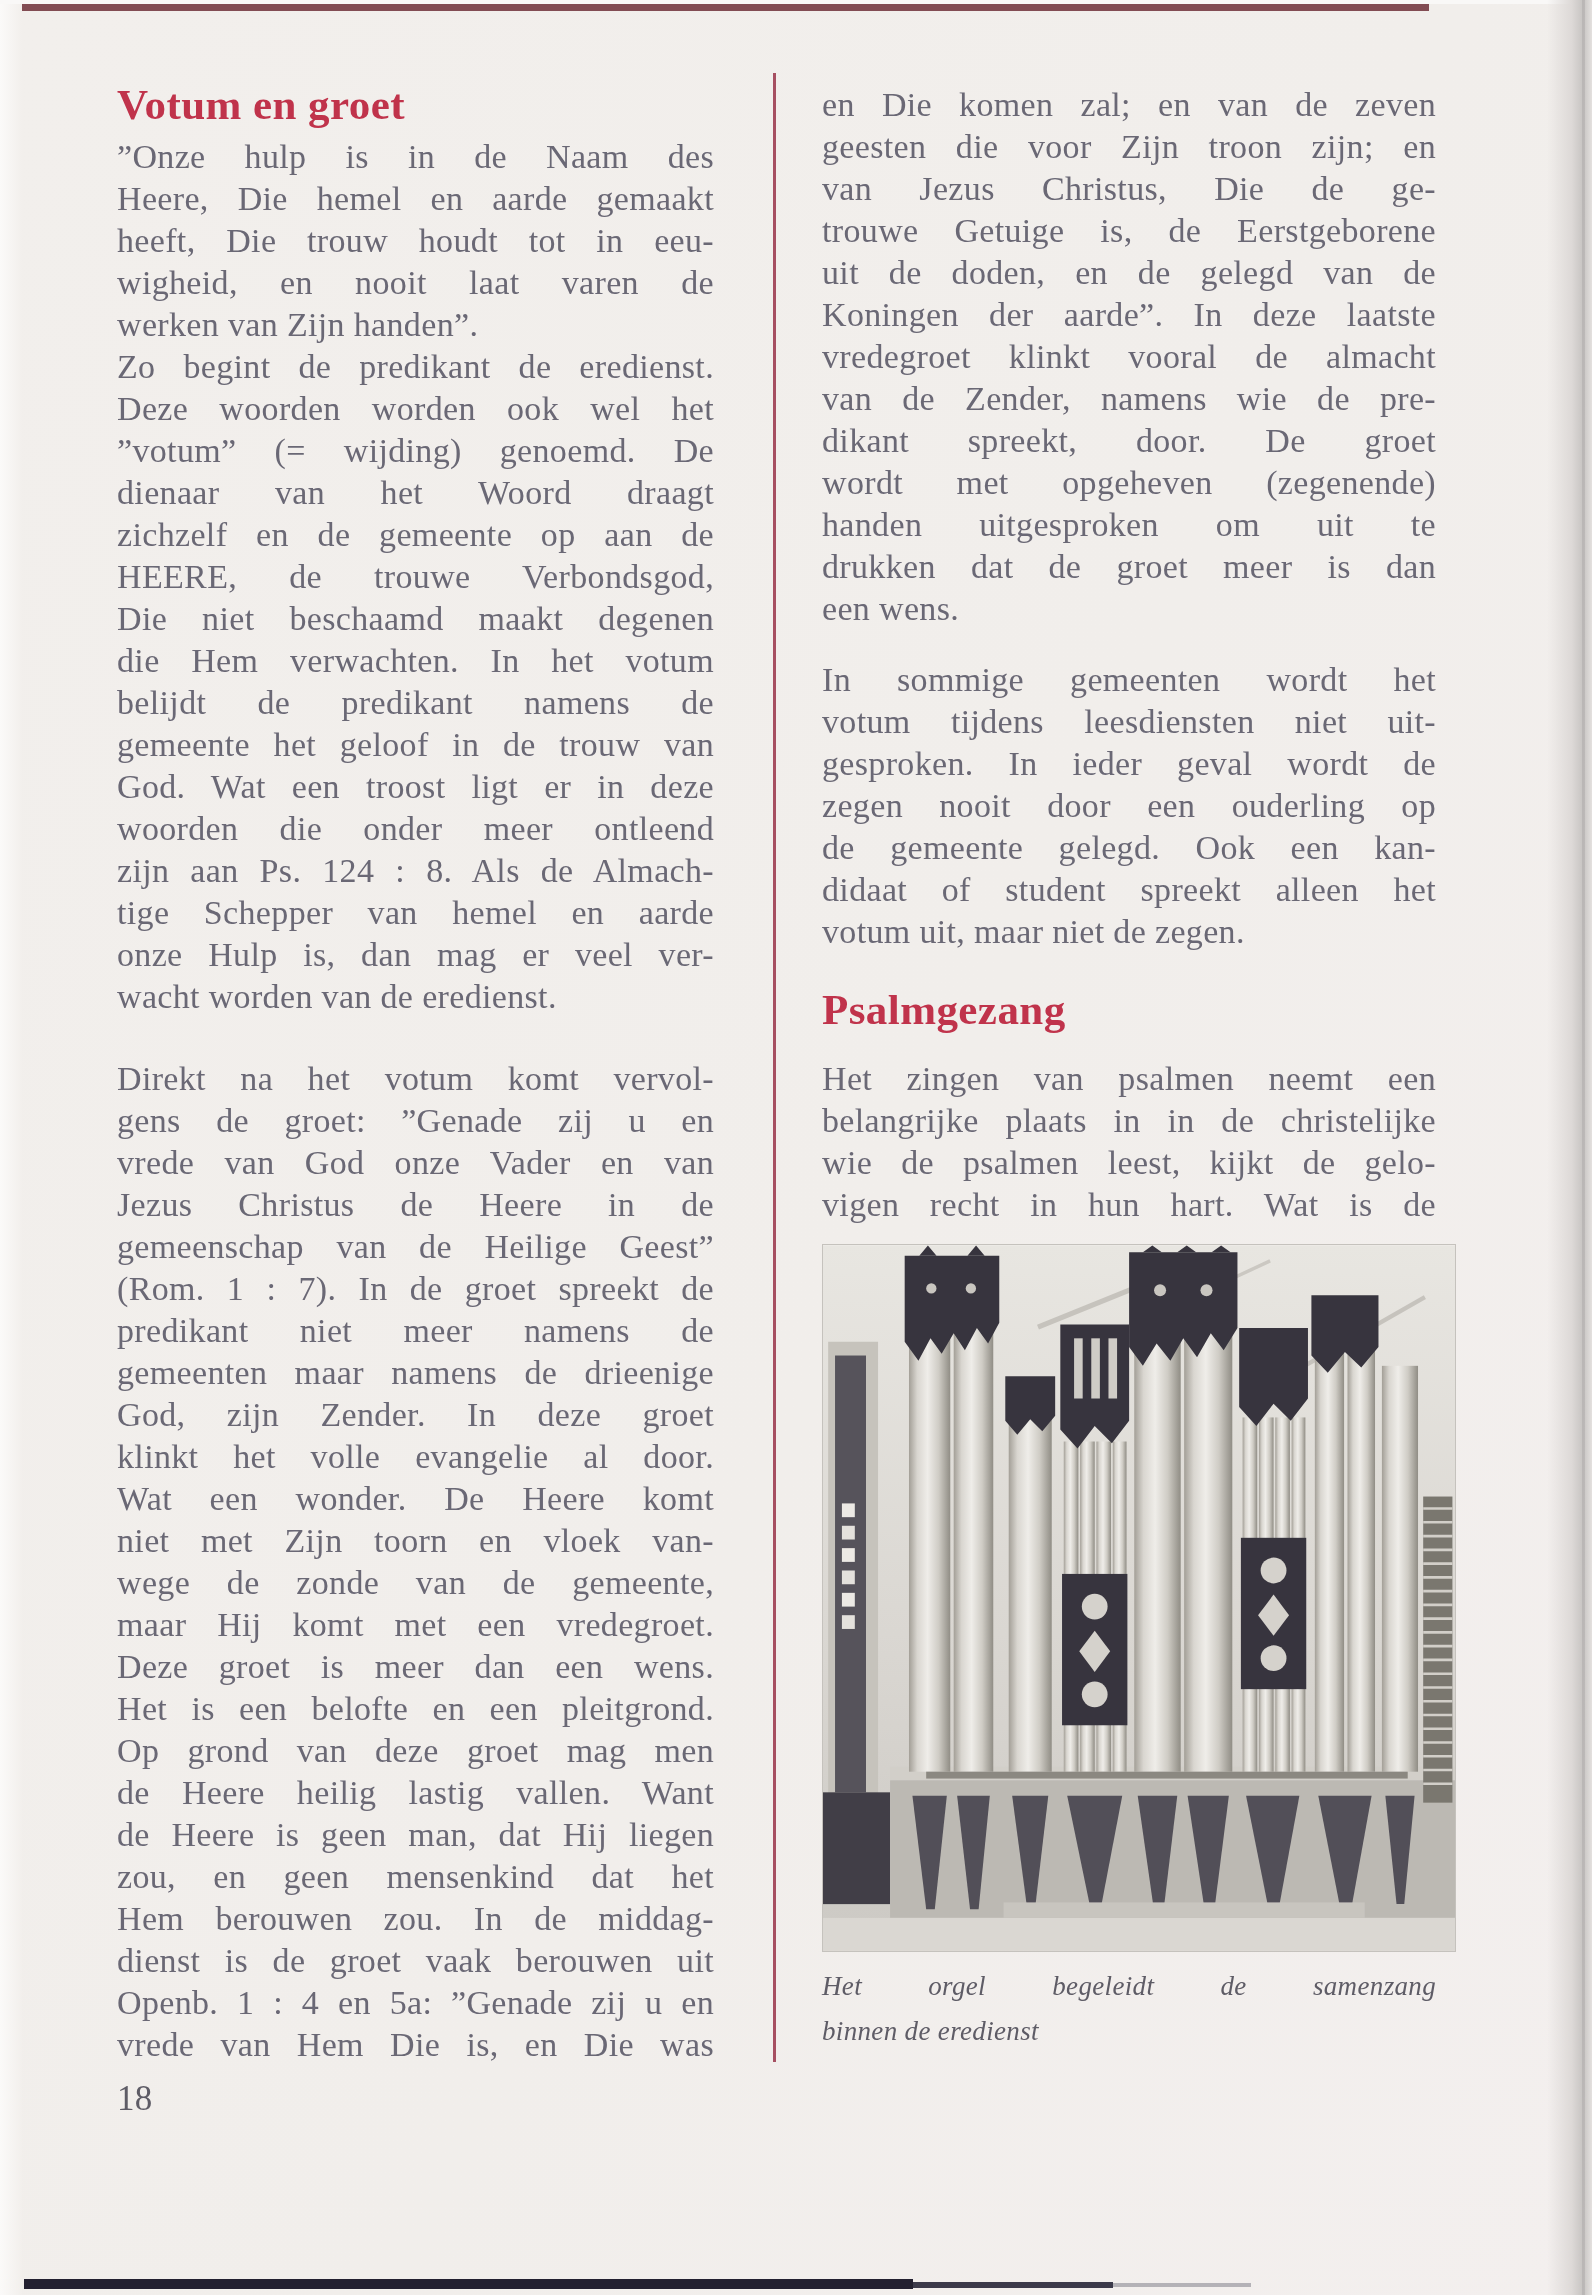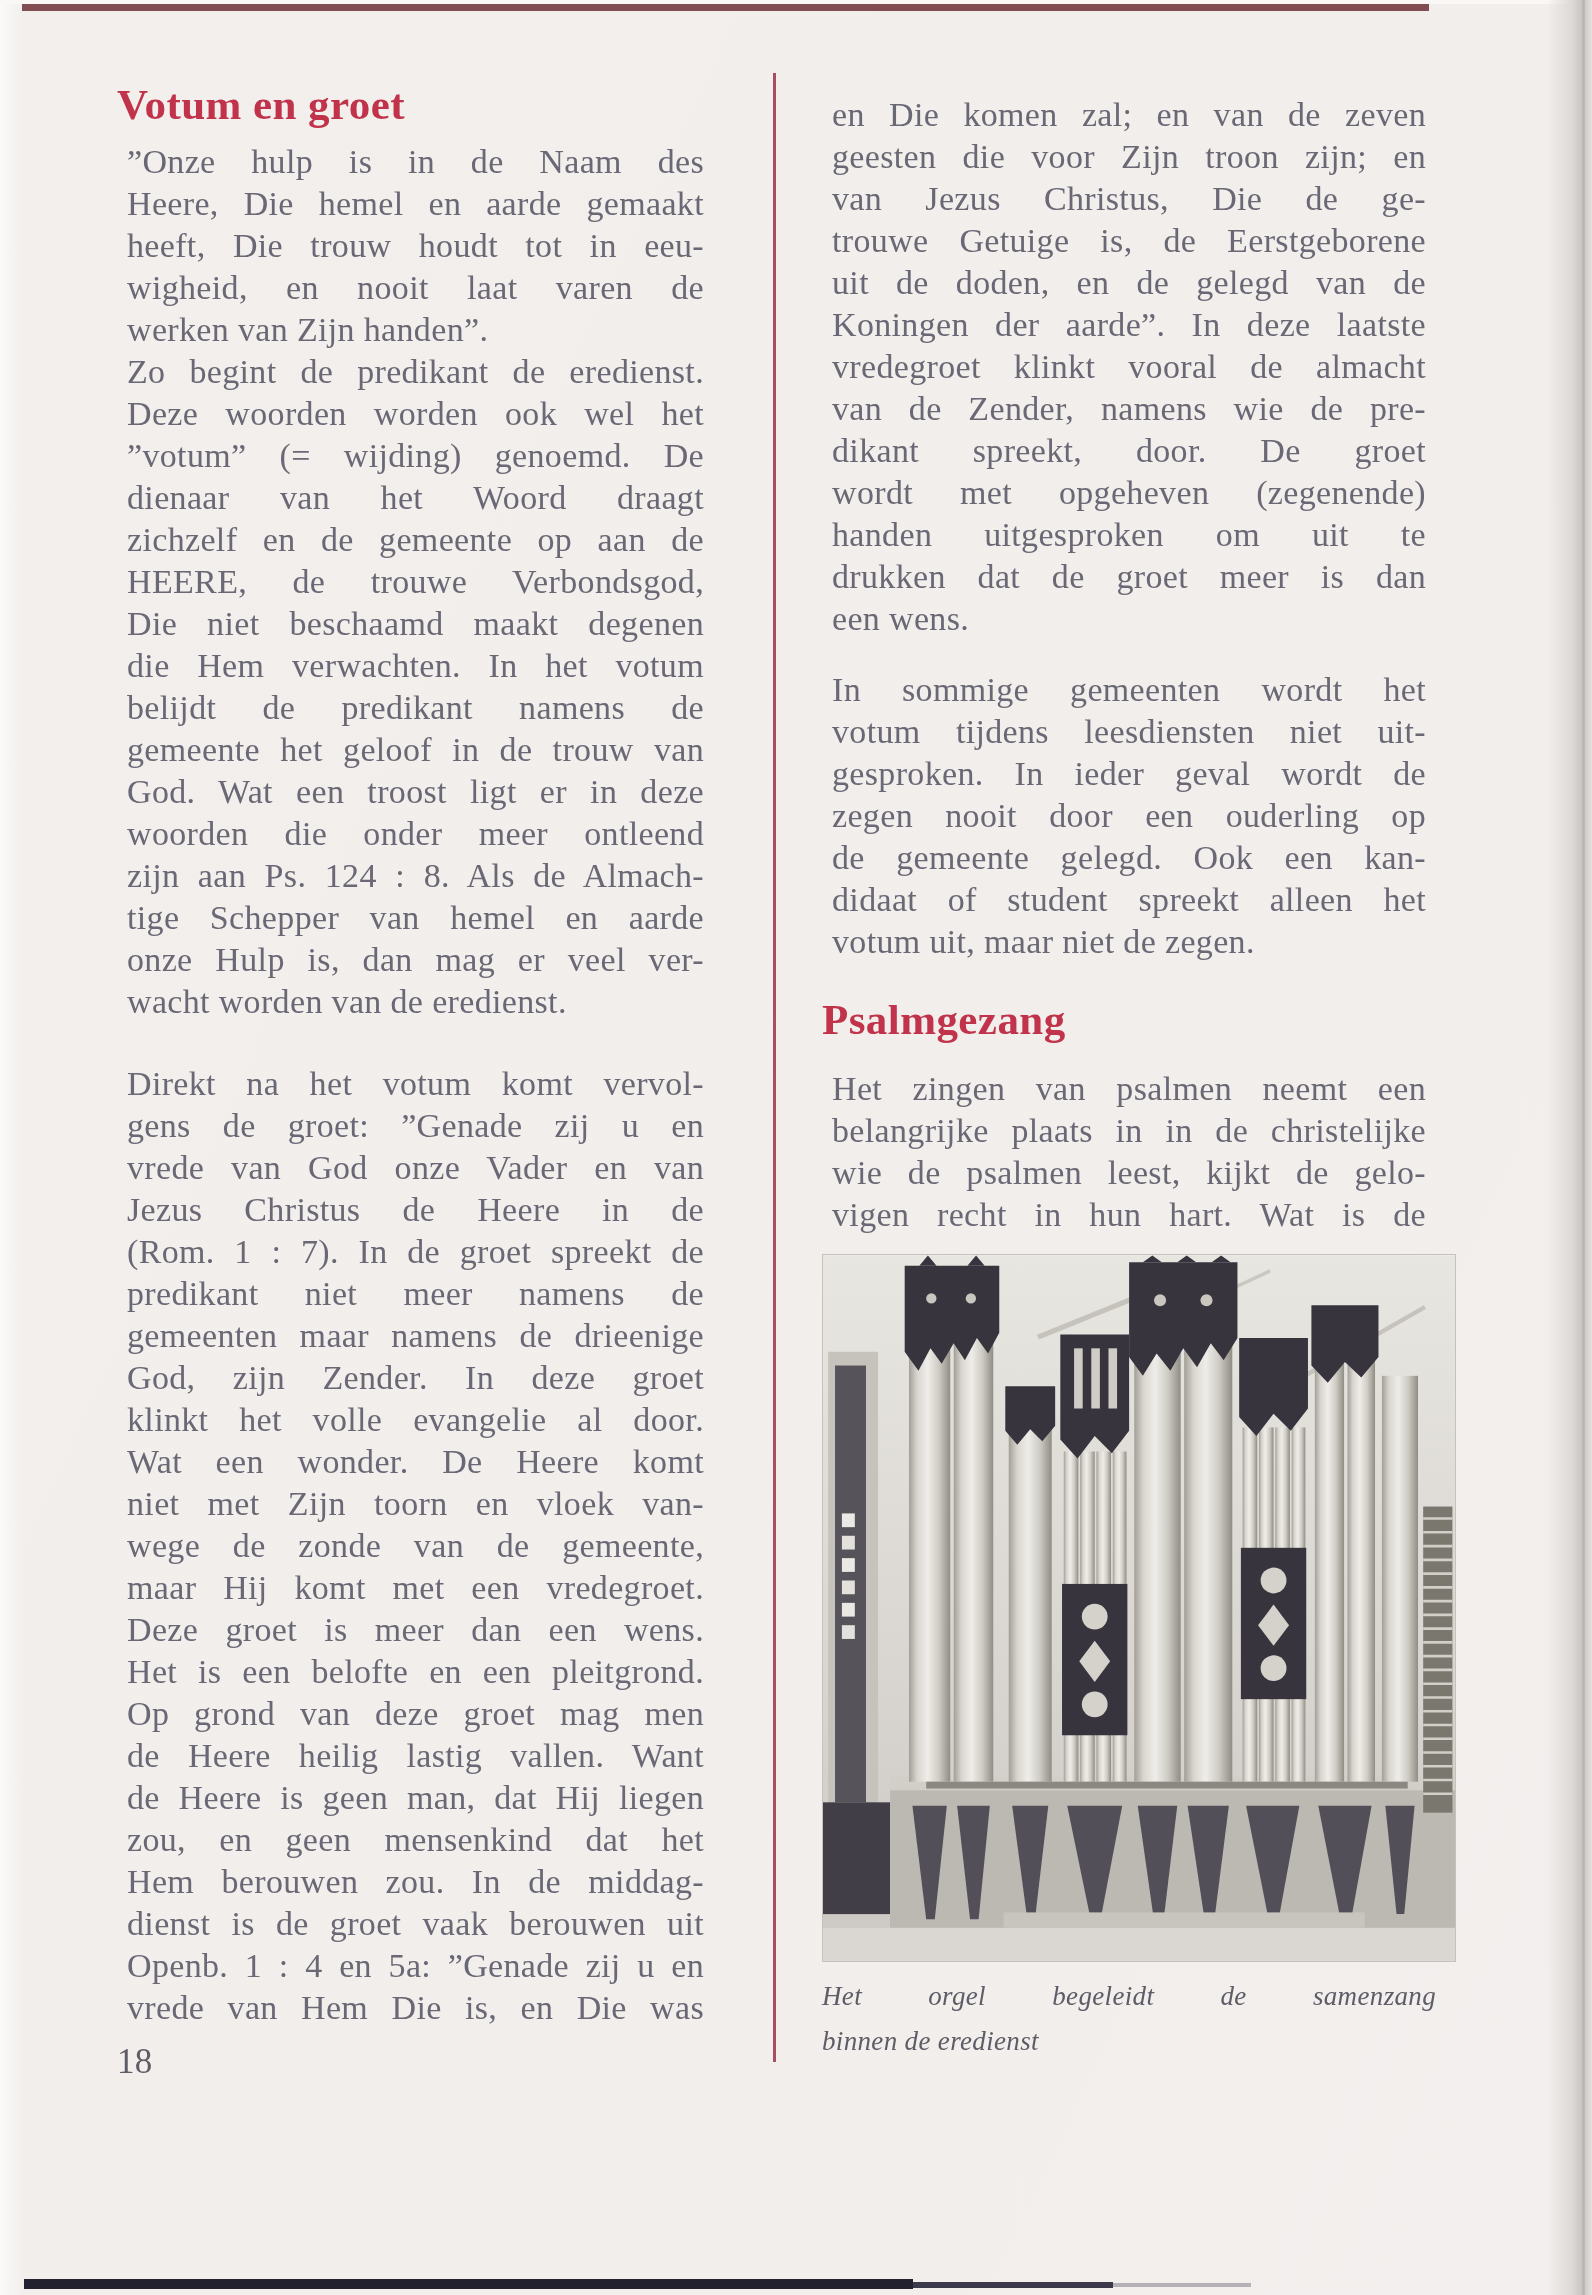"en Die komen zal; en" .para { margin: 10px -> 0 }
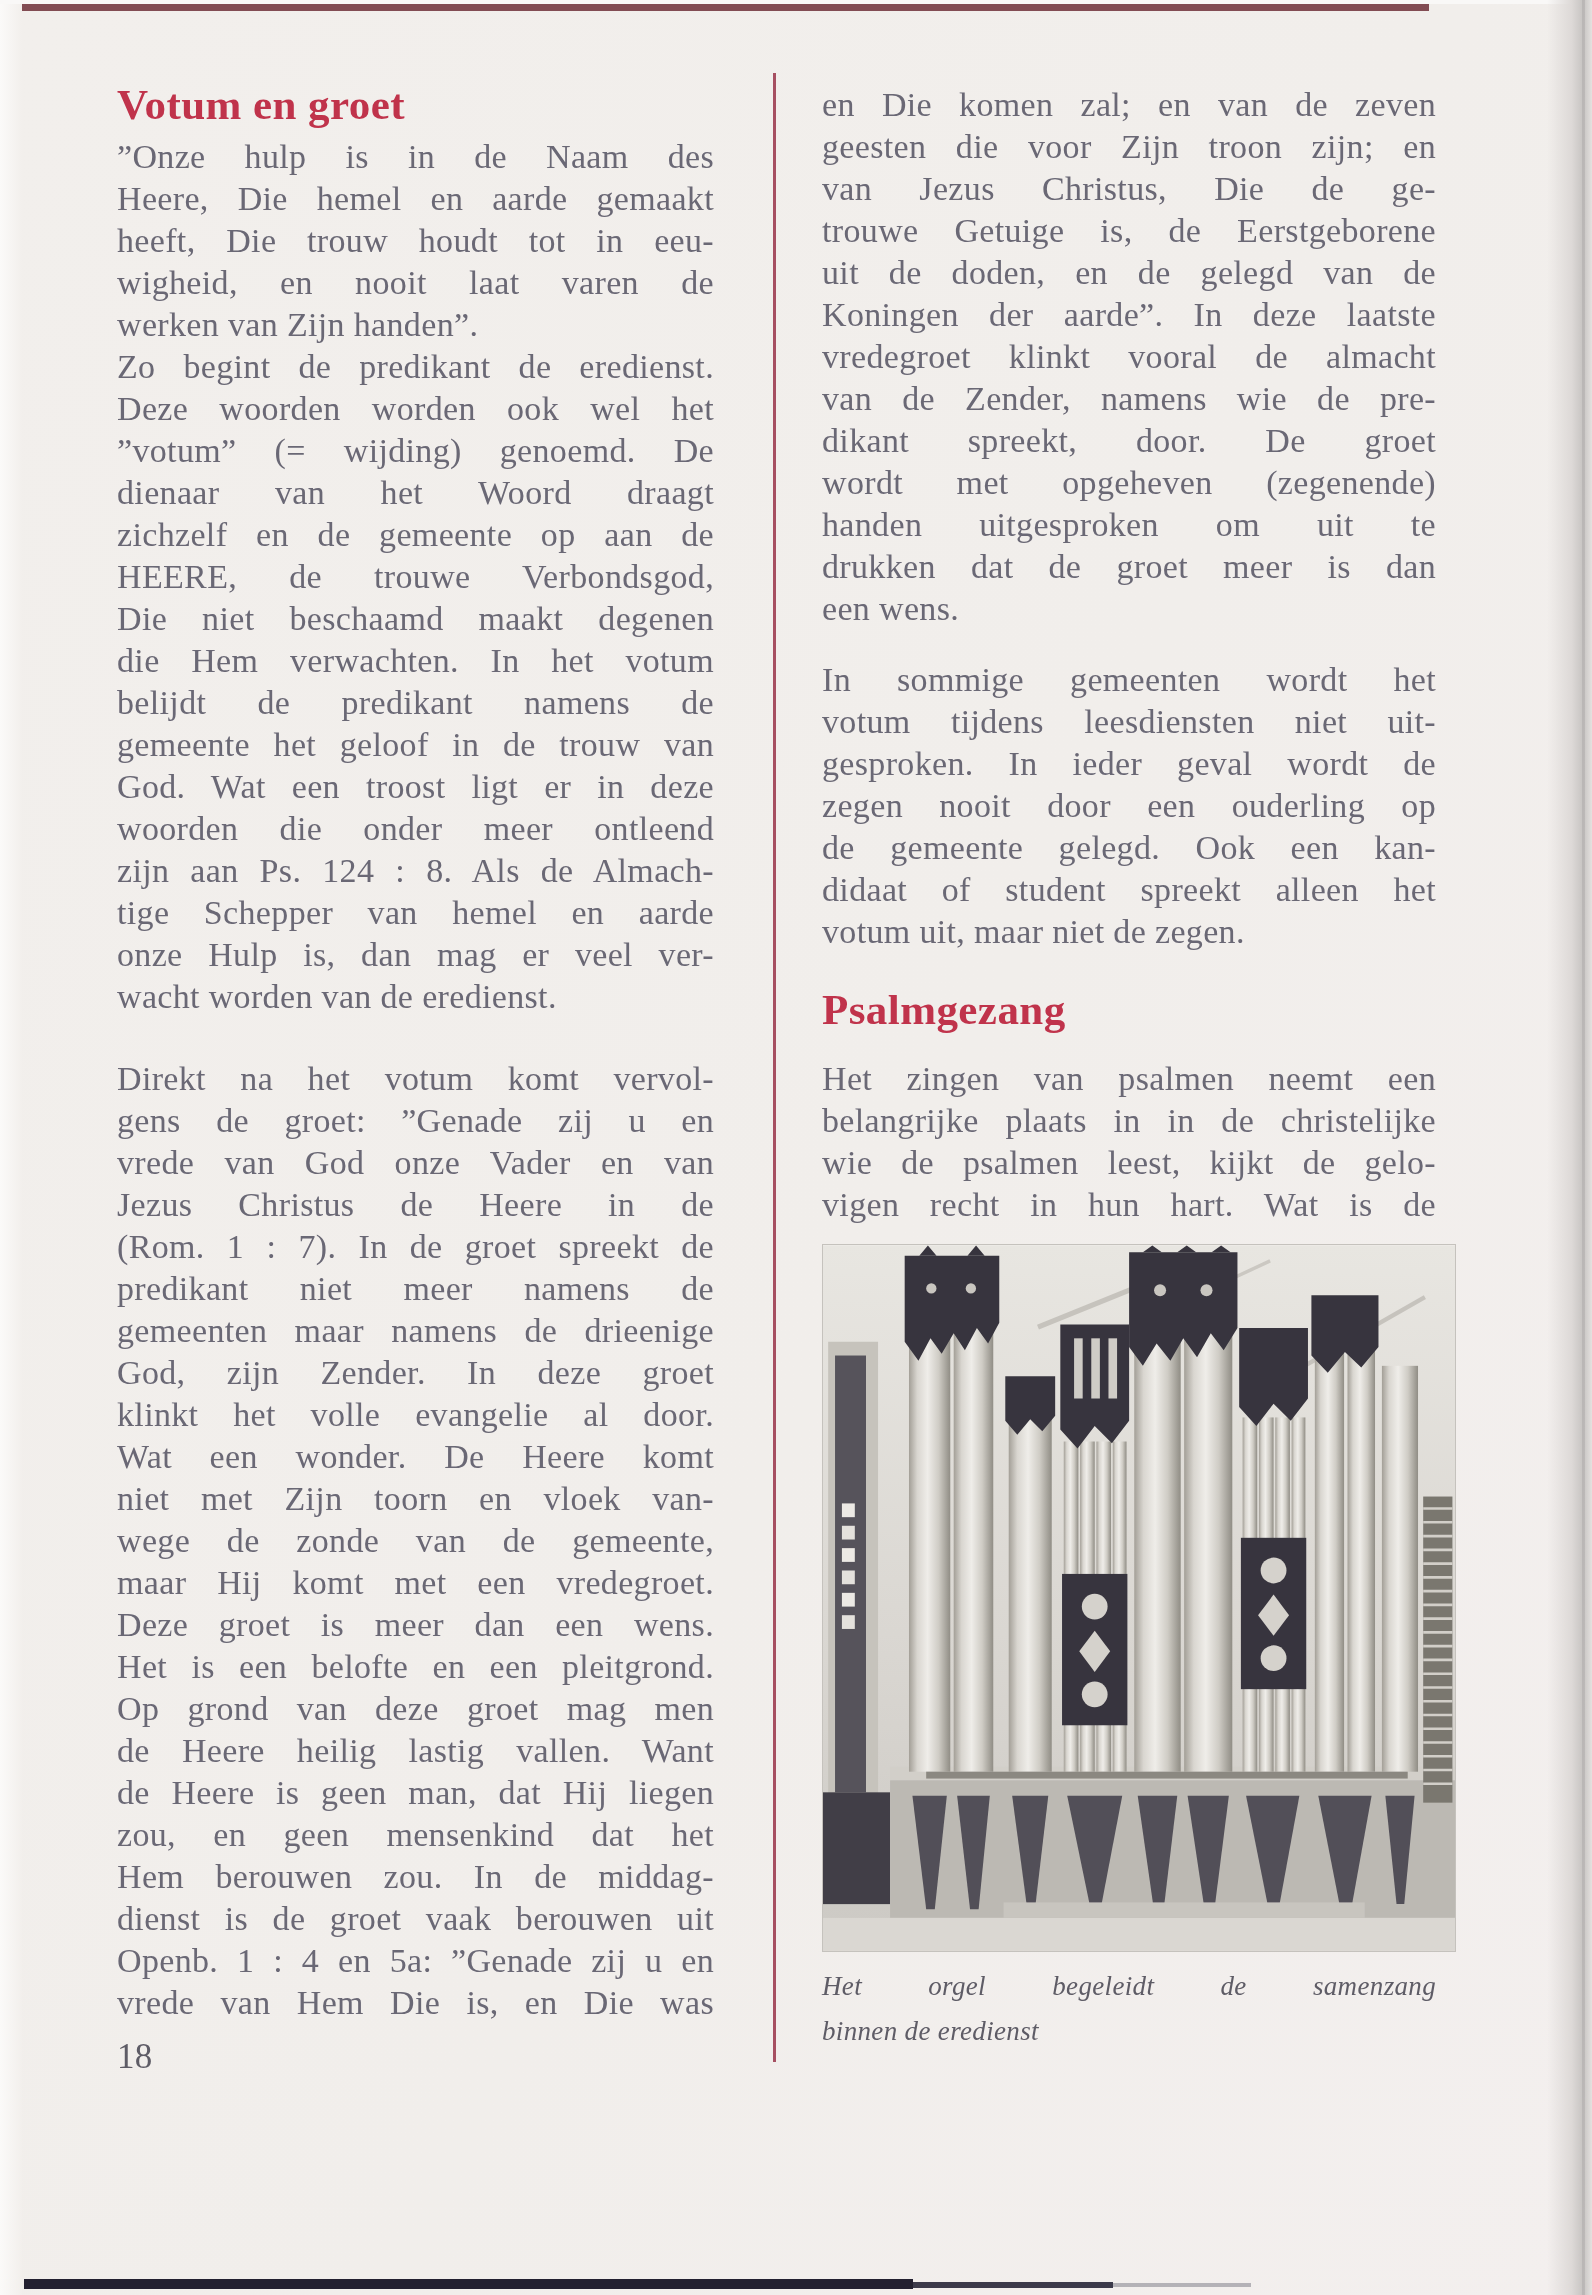"gemeenschap van de Heilige Geest”" div.line { html: none -> <div>gemeenschap van de Heilige Geest”</div> }
